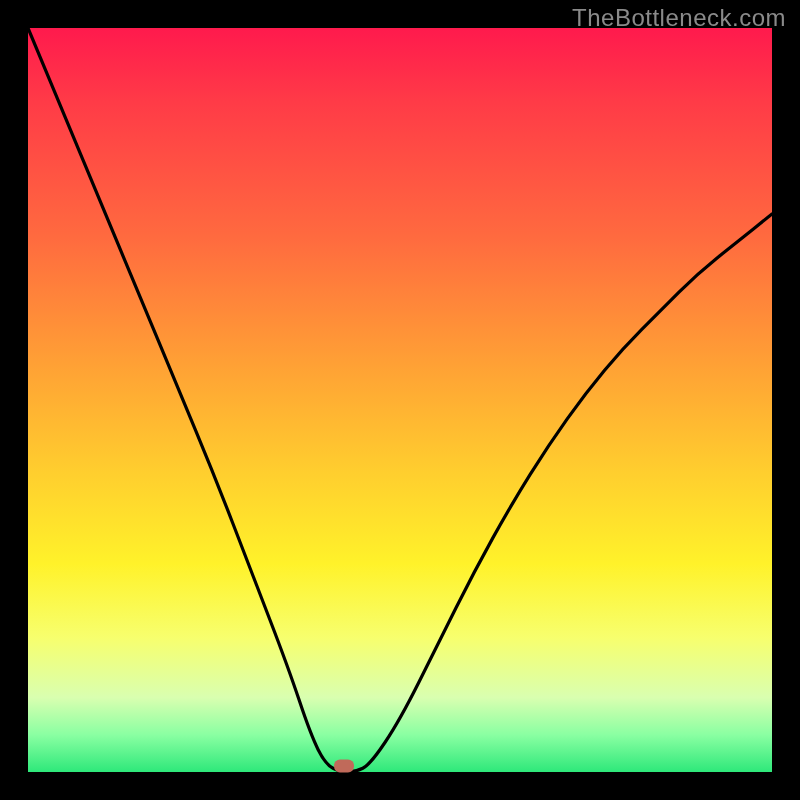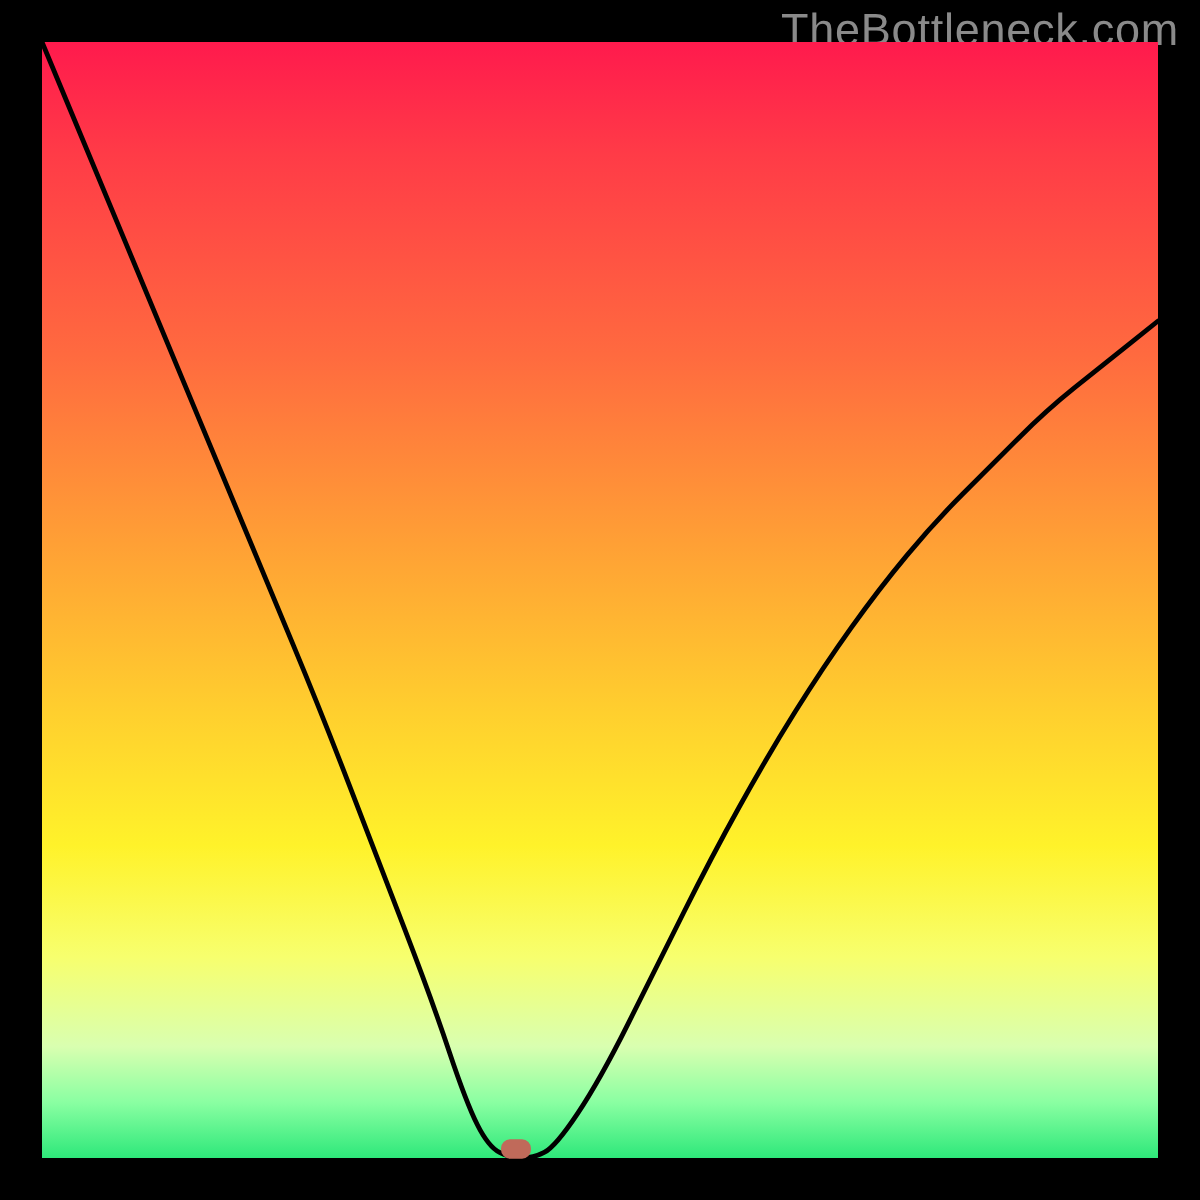"TheBottleneck.com" .watermark { font-size: 30px -> 24px }
